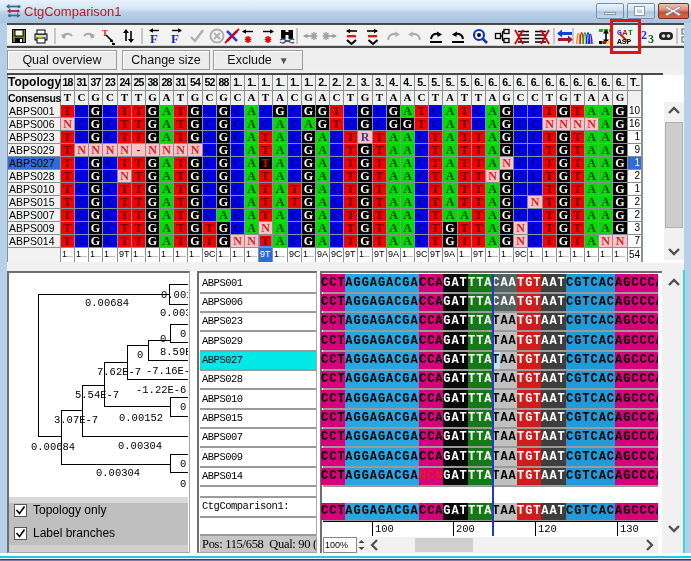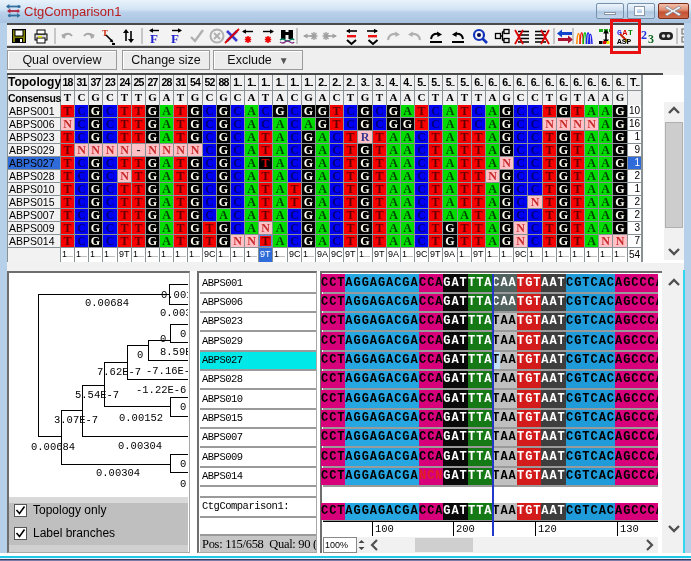"27" div.abs { text: 27 -> 38 }
